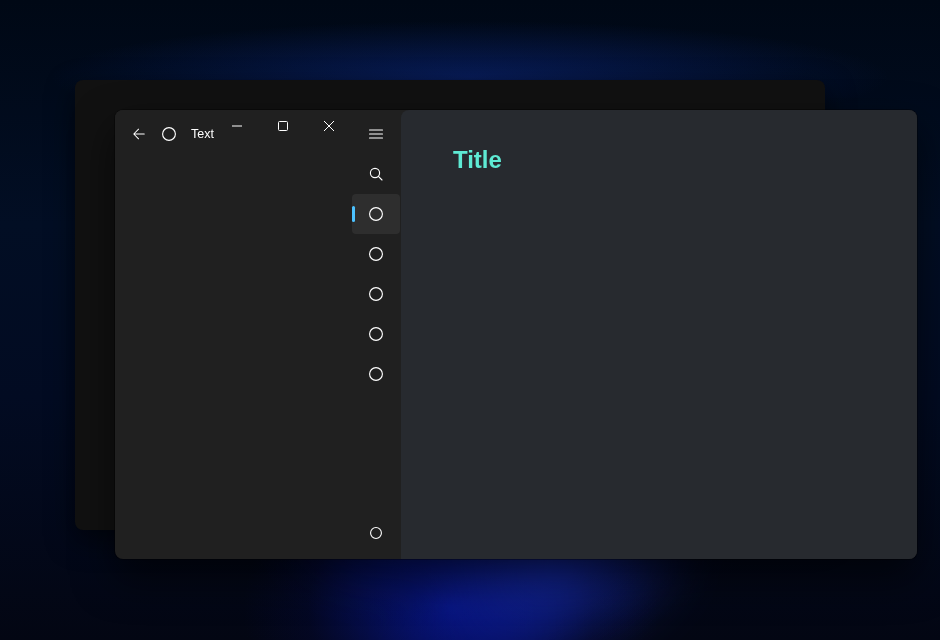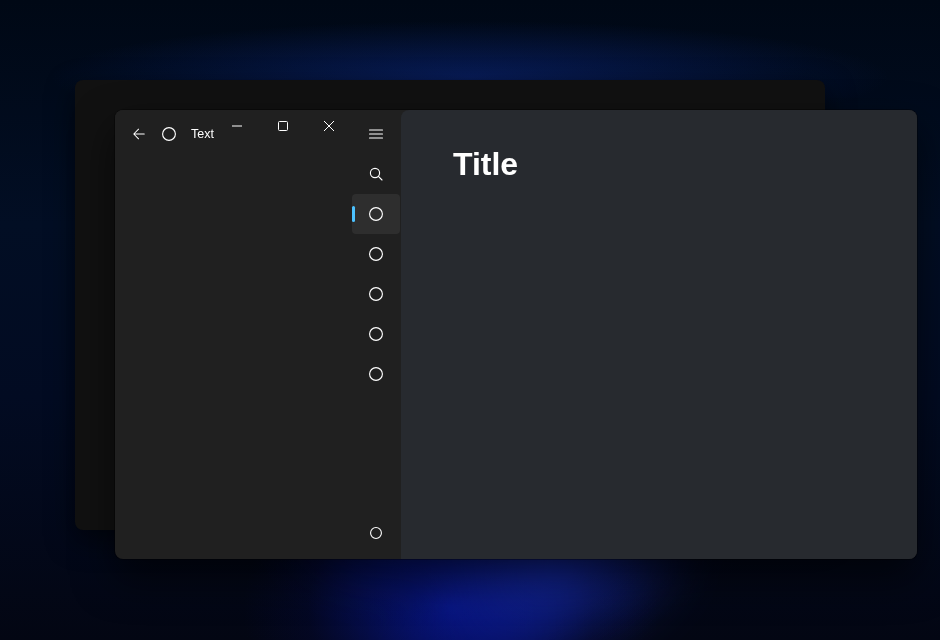"Title" .page-title { color: #ffffff -> #5eead4; font-size: 32px -> 24px }
